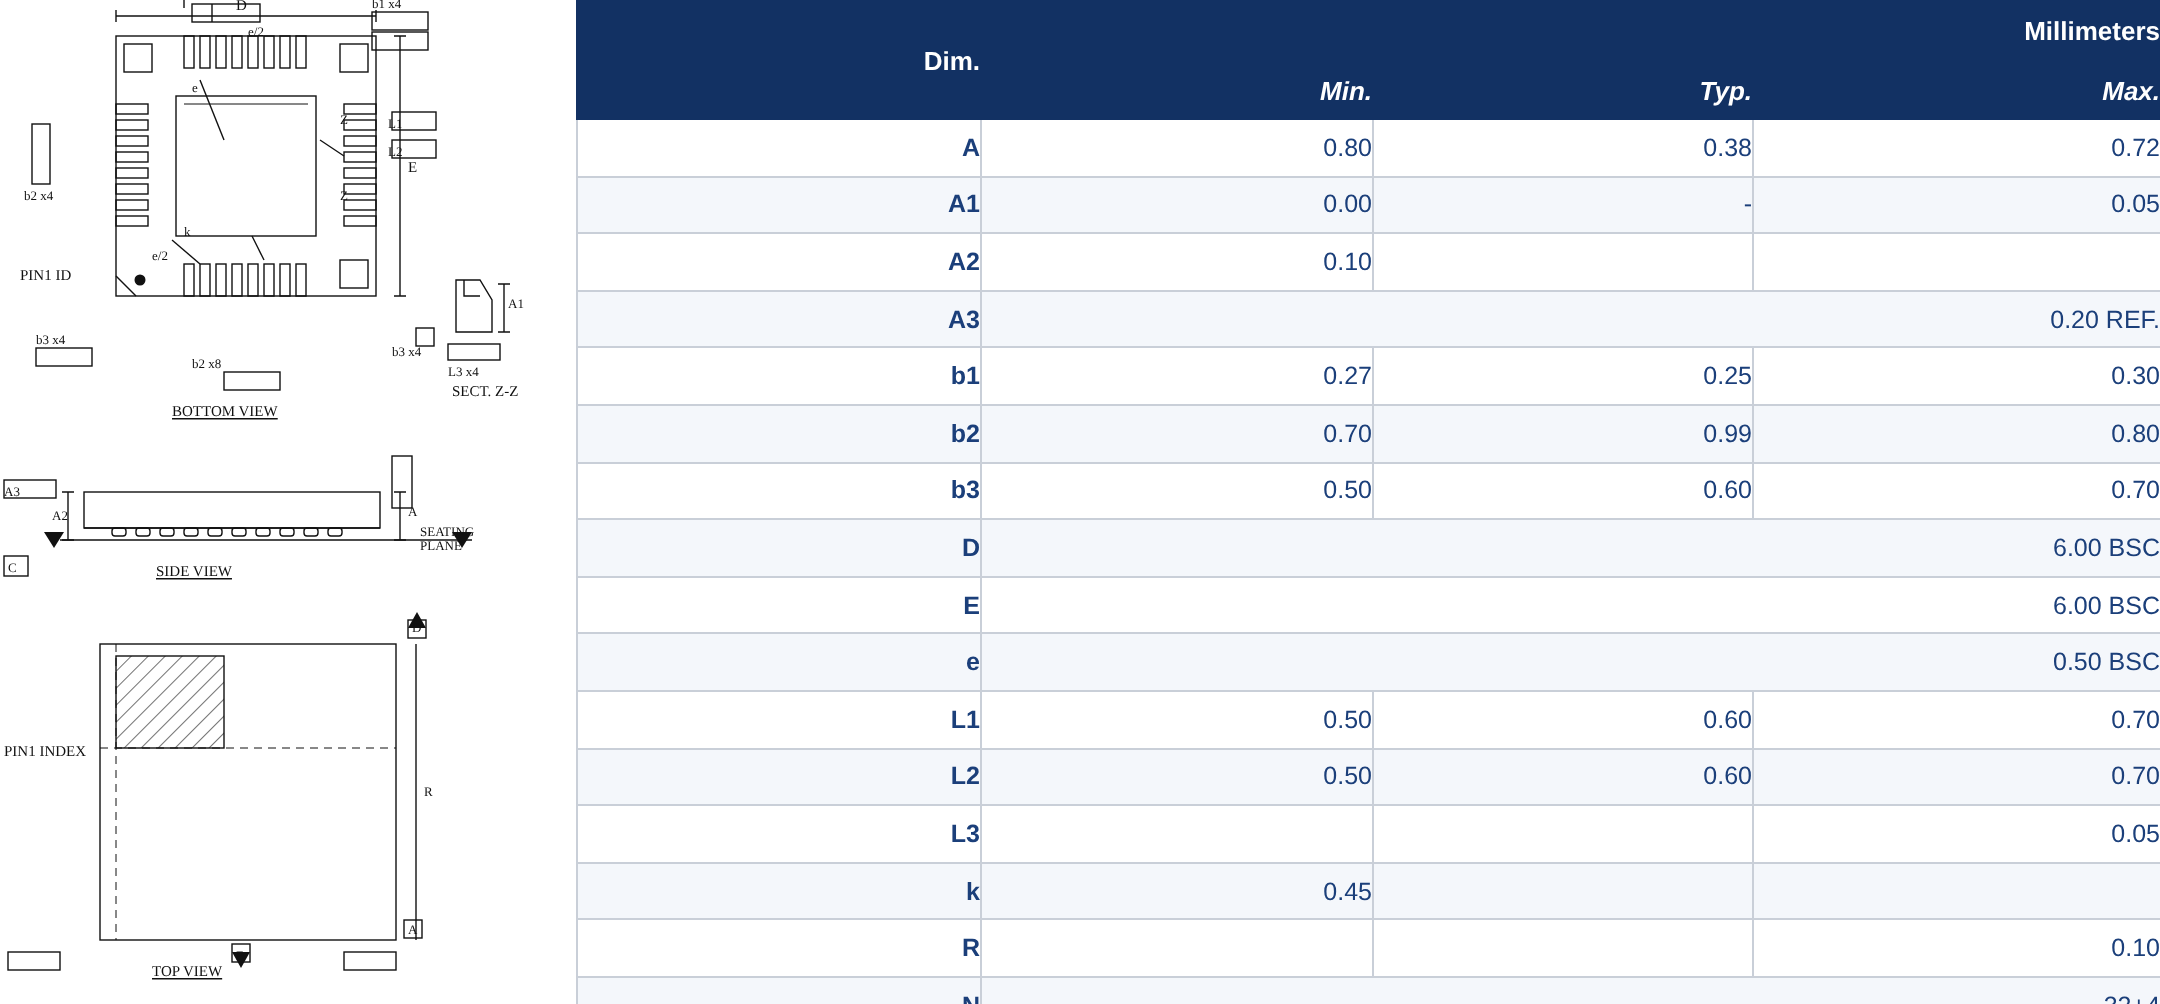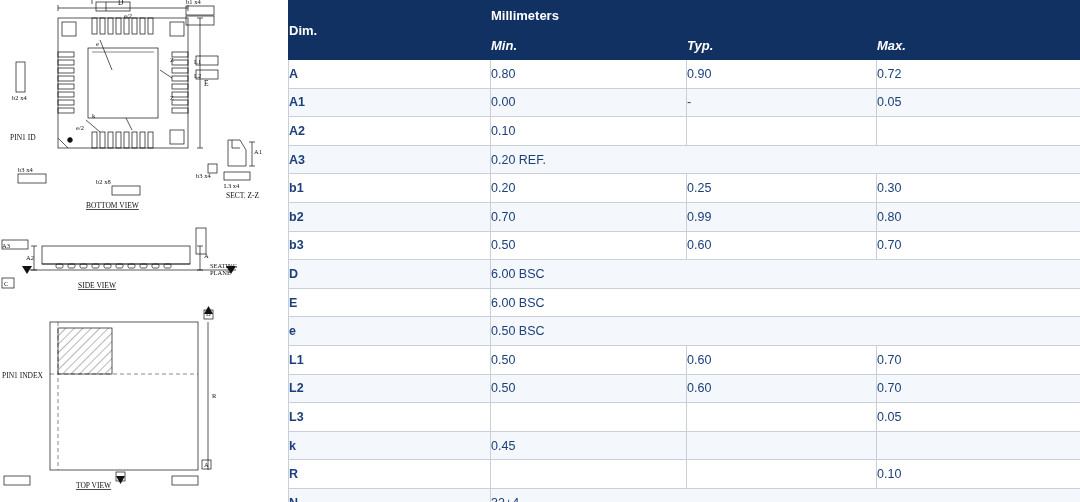"Millimeters" table.dims th, table.dims td { text-align: left -> right }
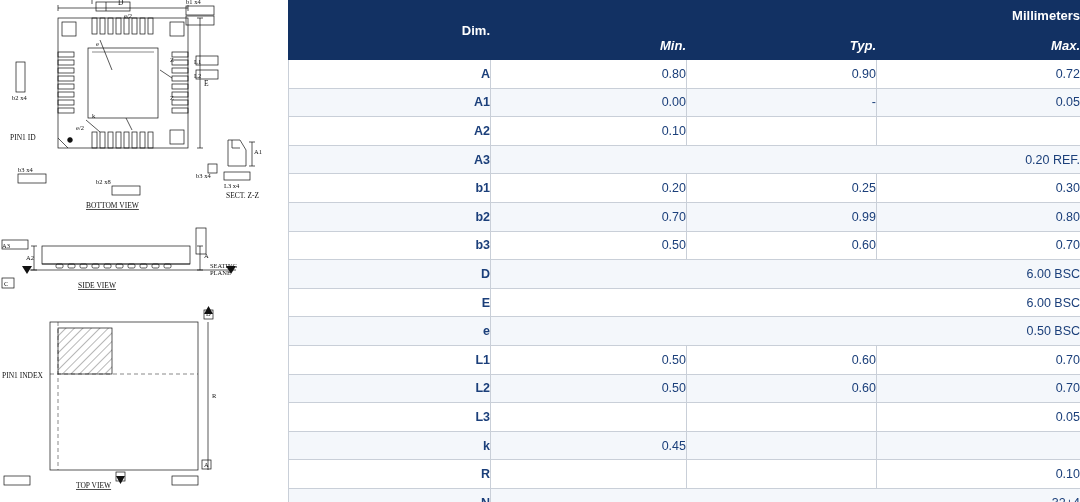"0.90" td.val { text: 0.90 -> 0.38 }
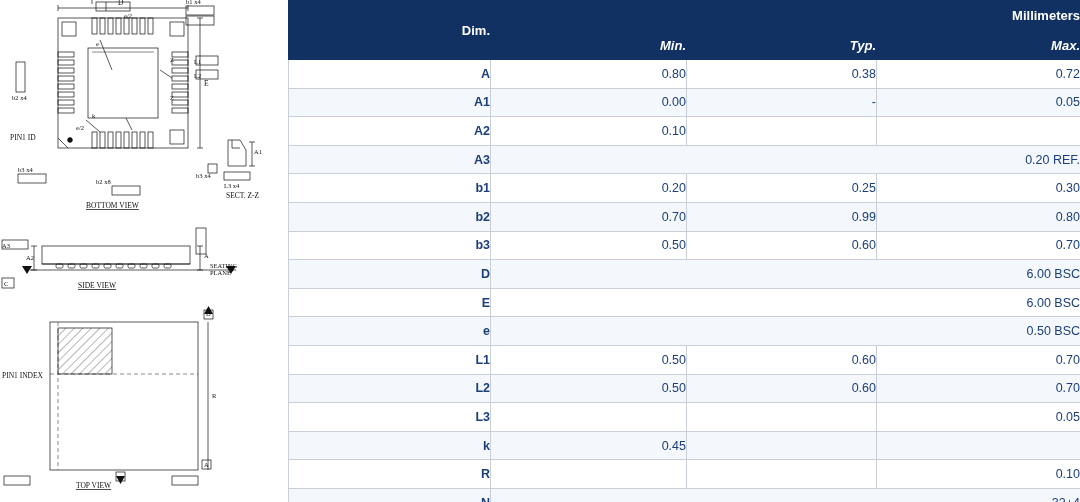"0.20" td.val { text: 0.20 -> 0.27 }
